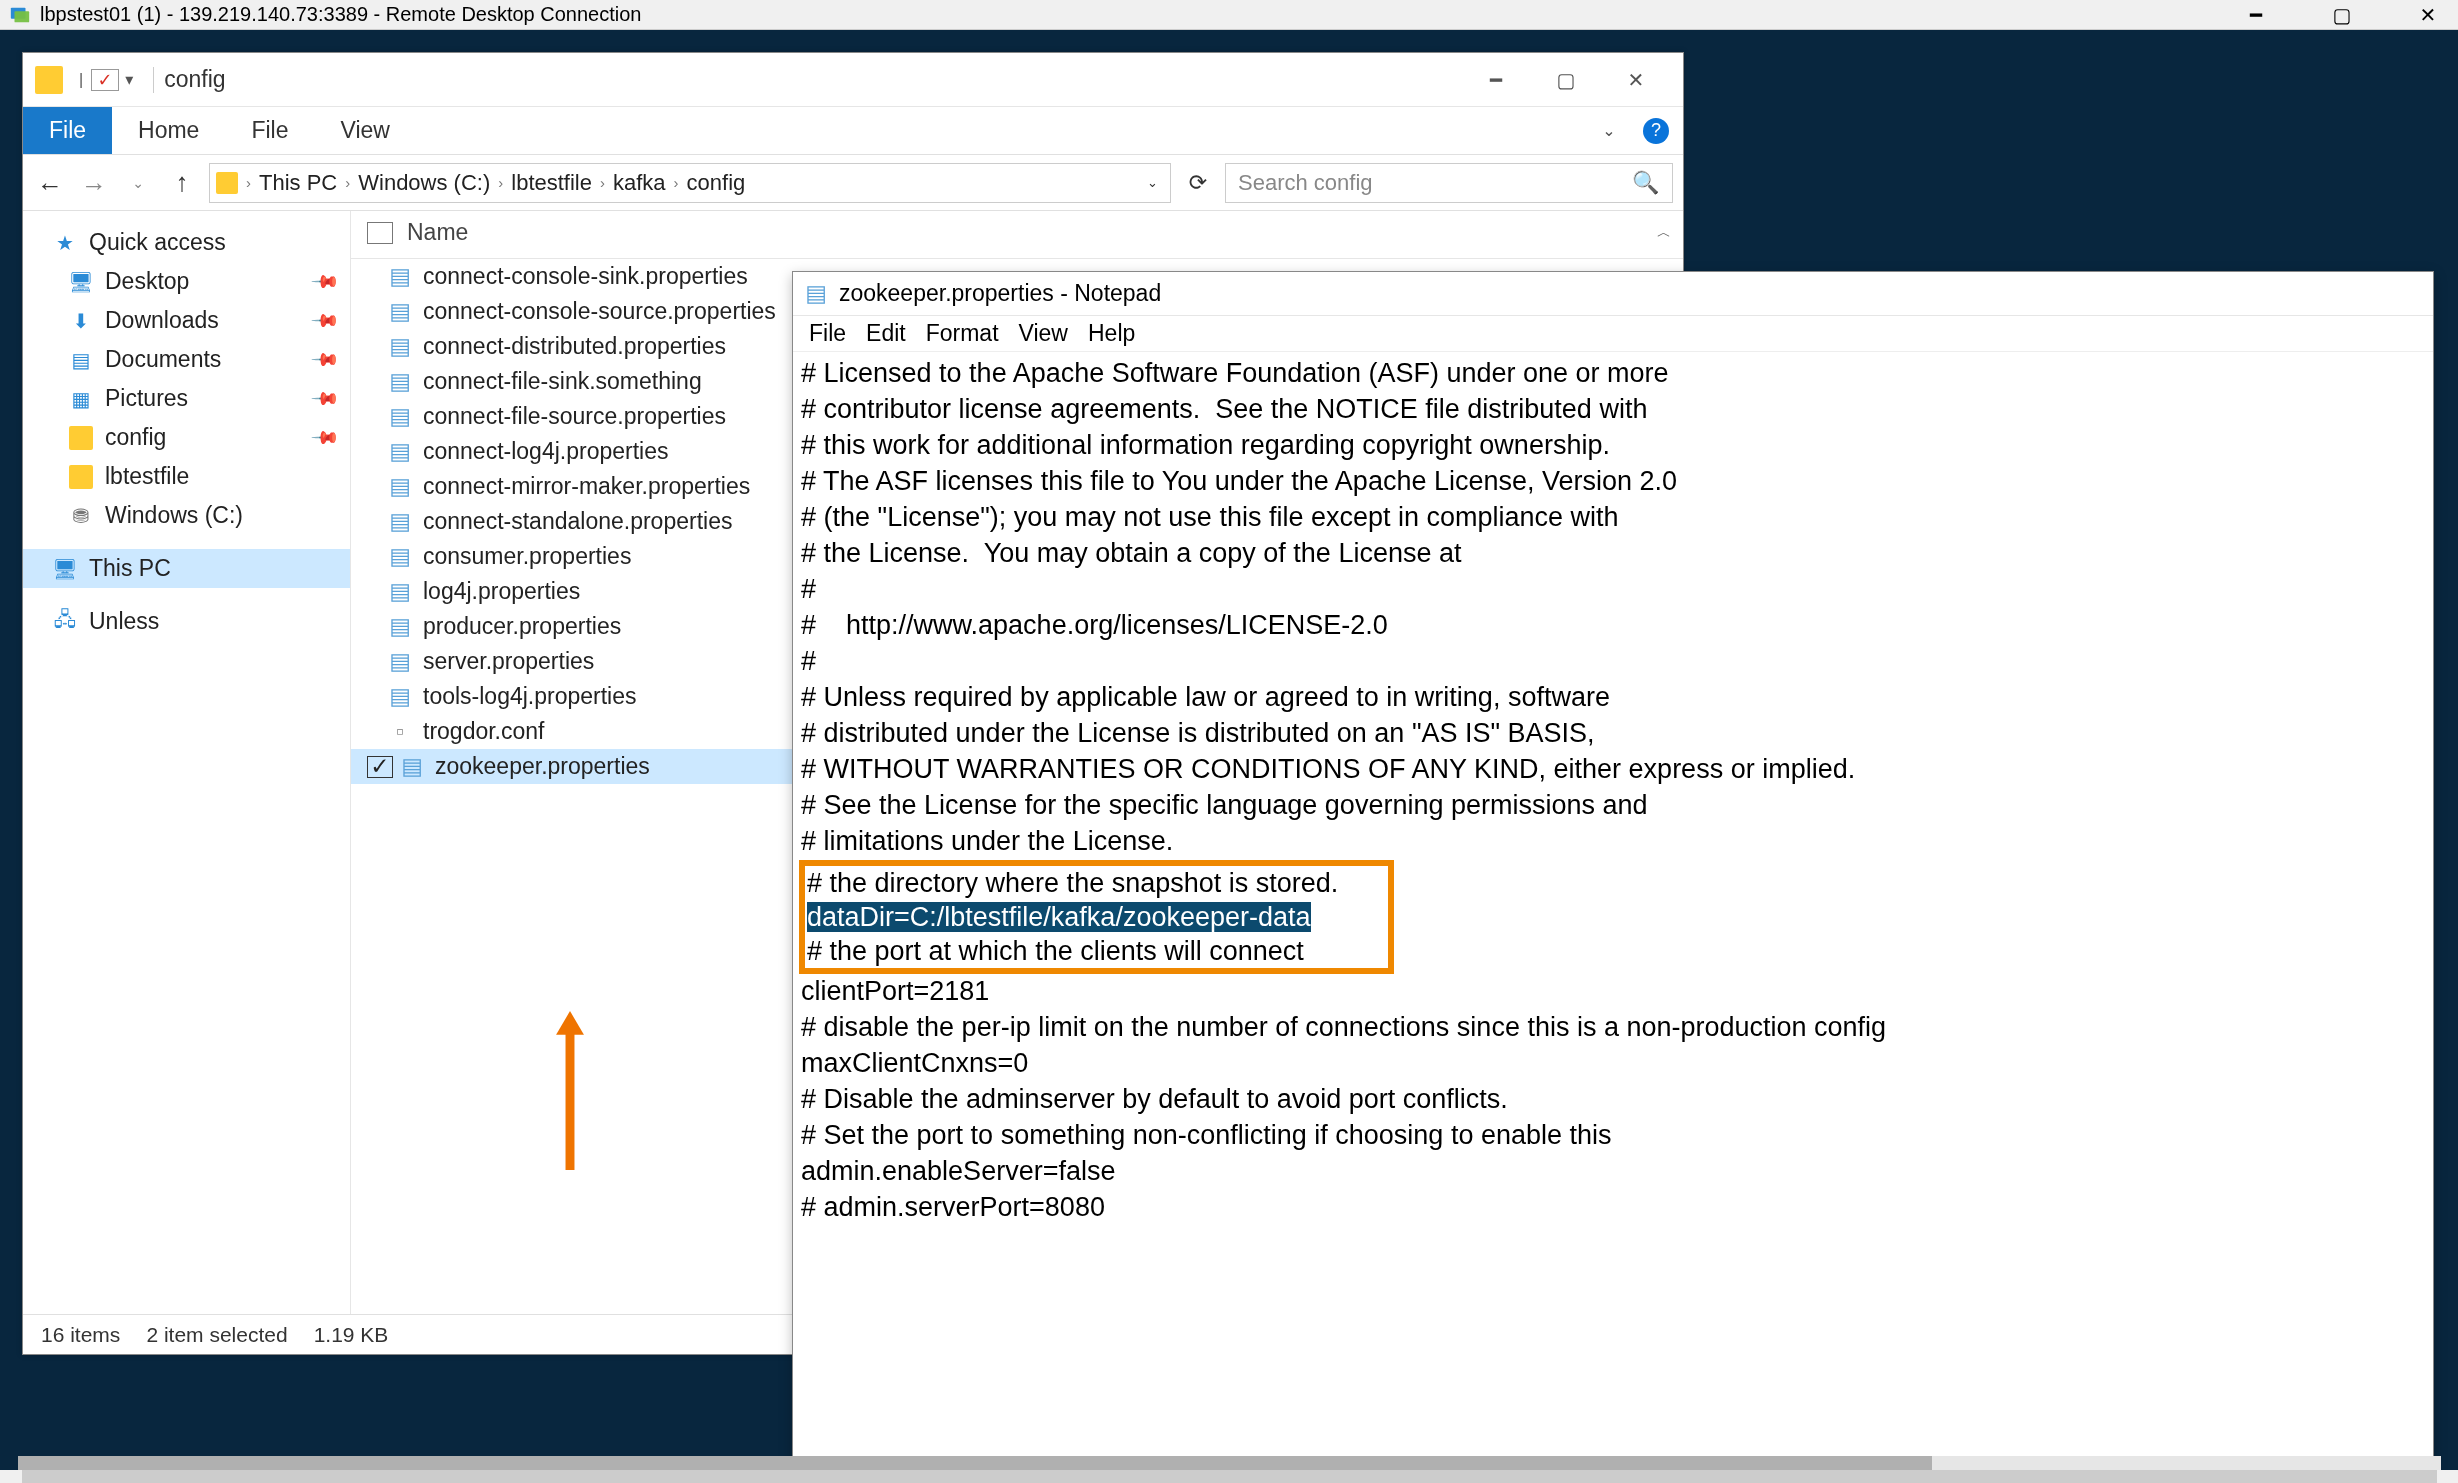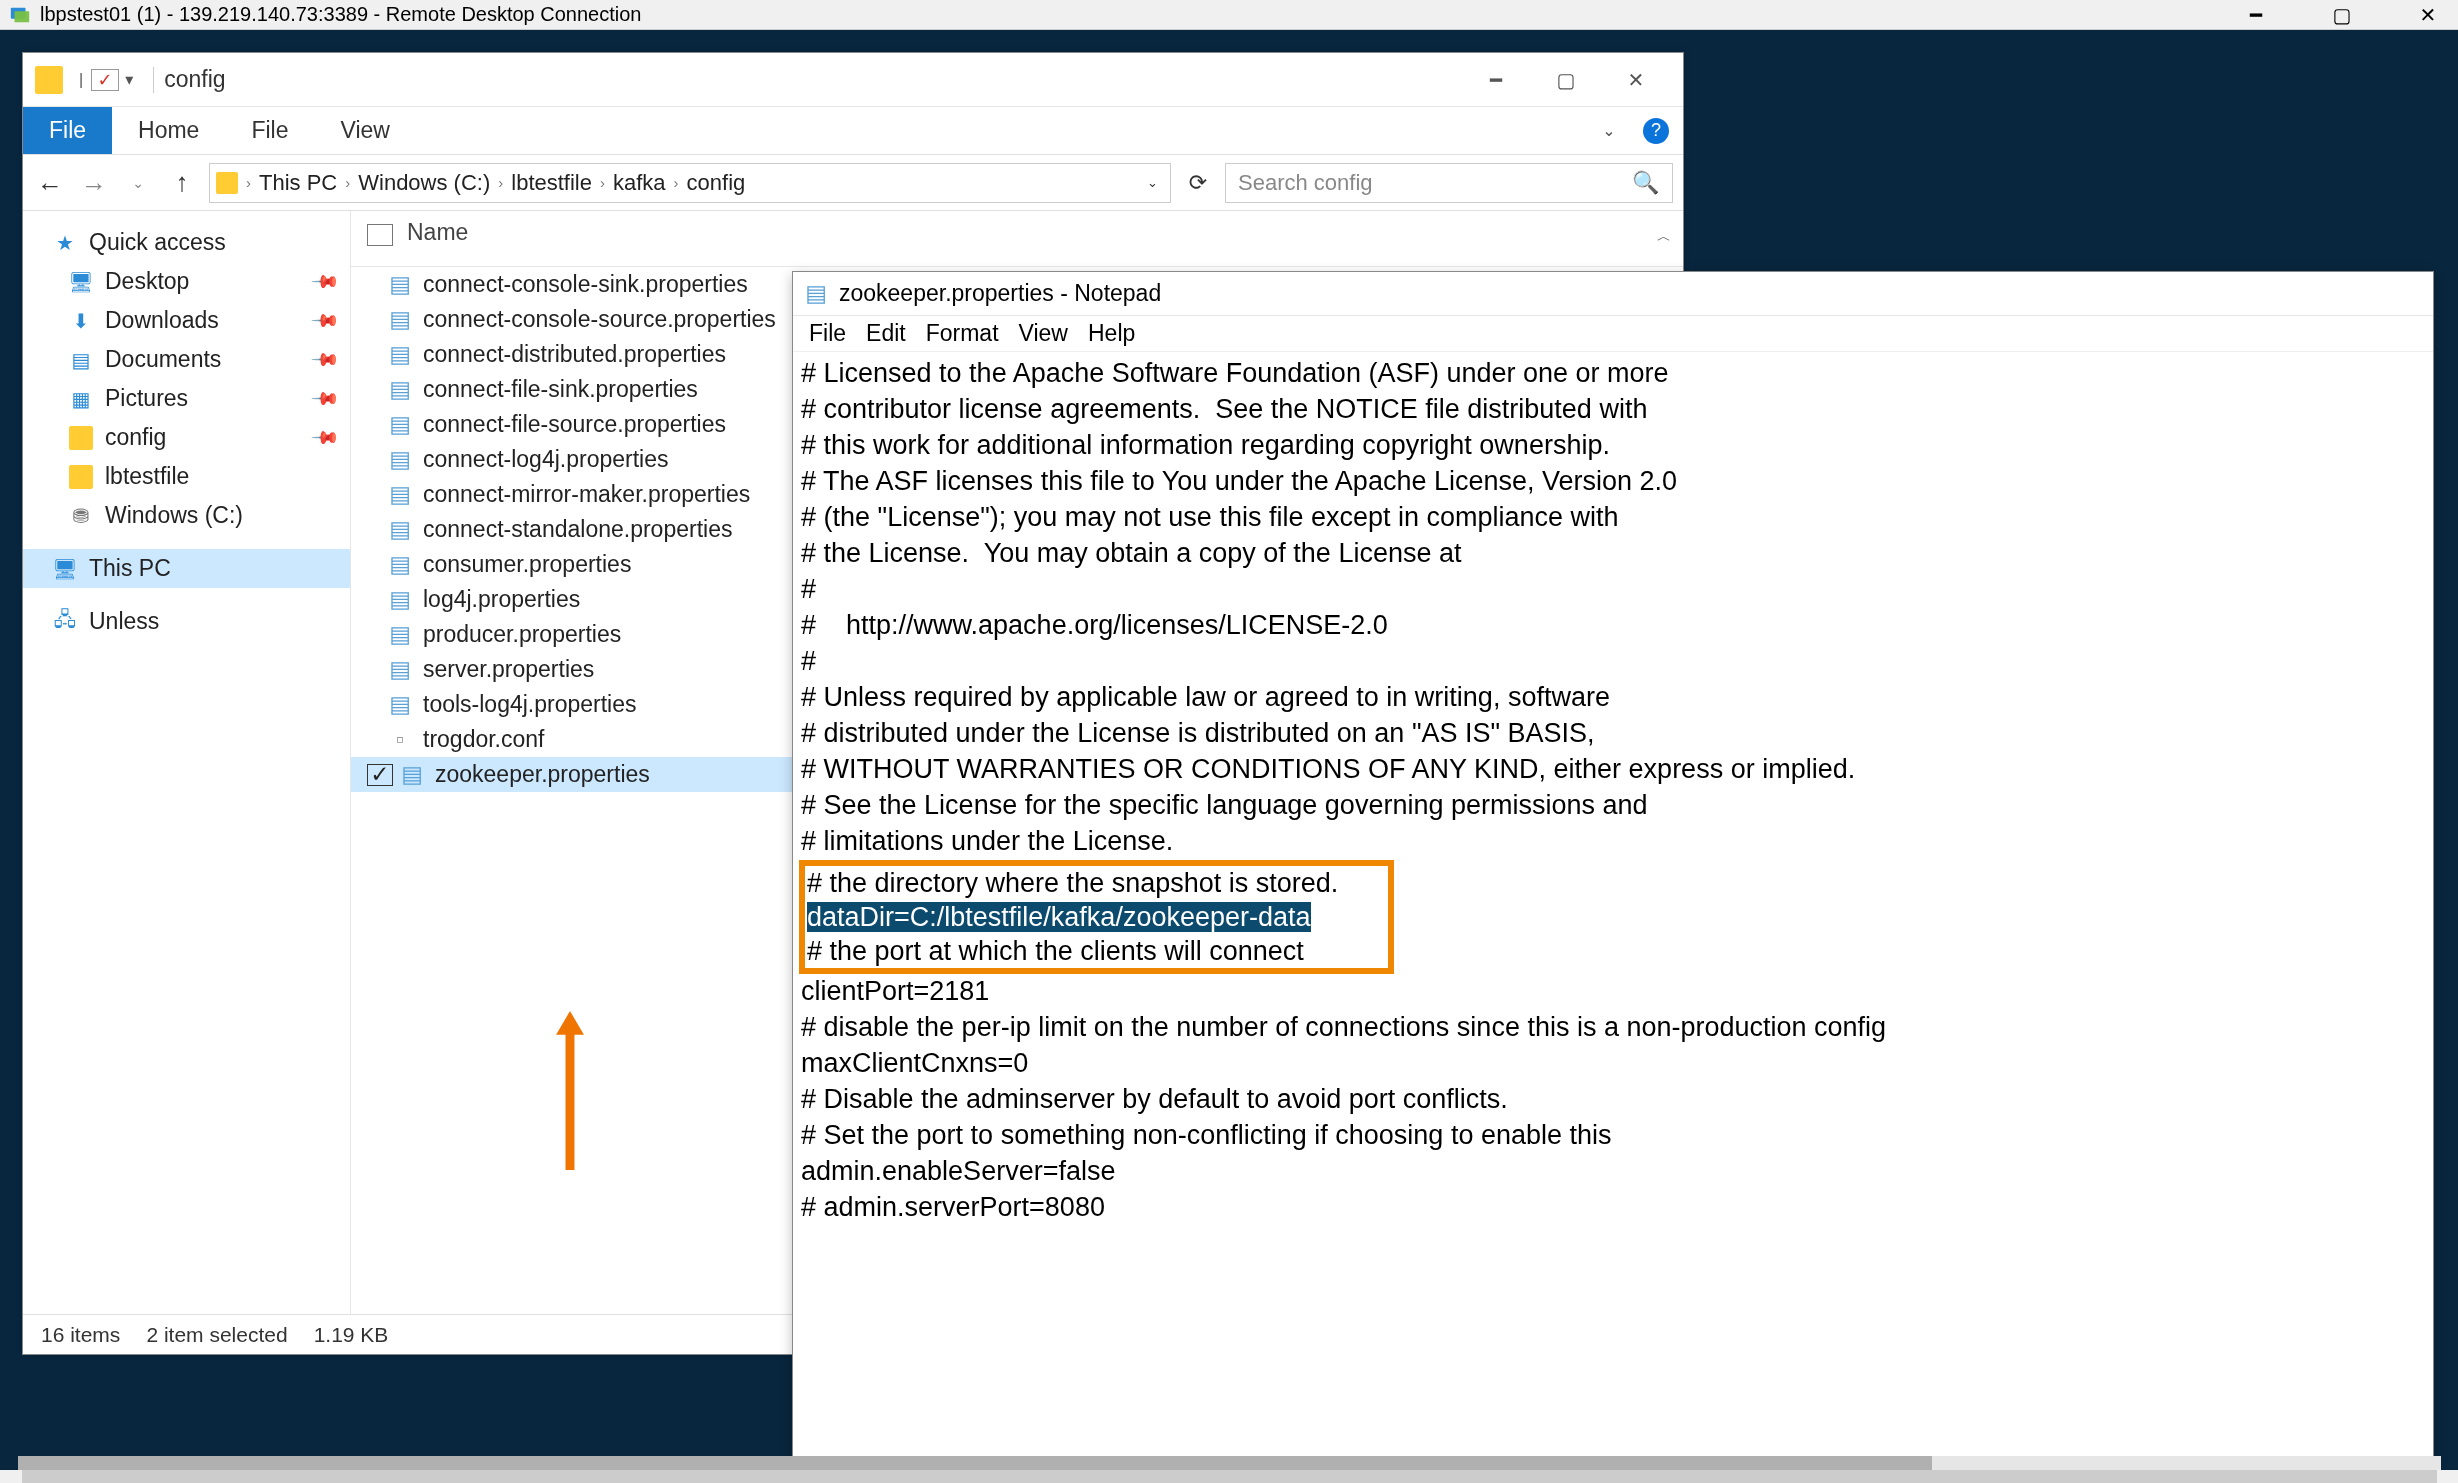"Name" .explorer-filelist .fl-header { align-items: flex-end -> center; padding: 4px 12px 20px 16px -> 4px 12px 12px 16px }
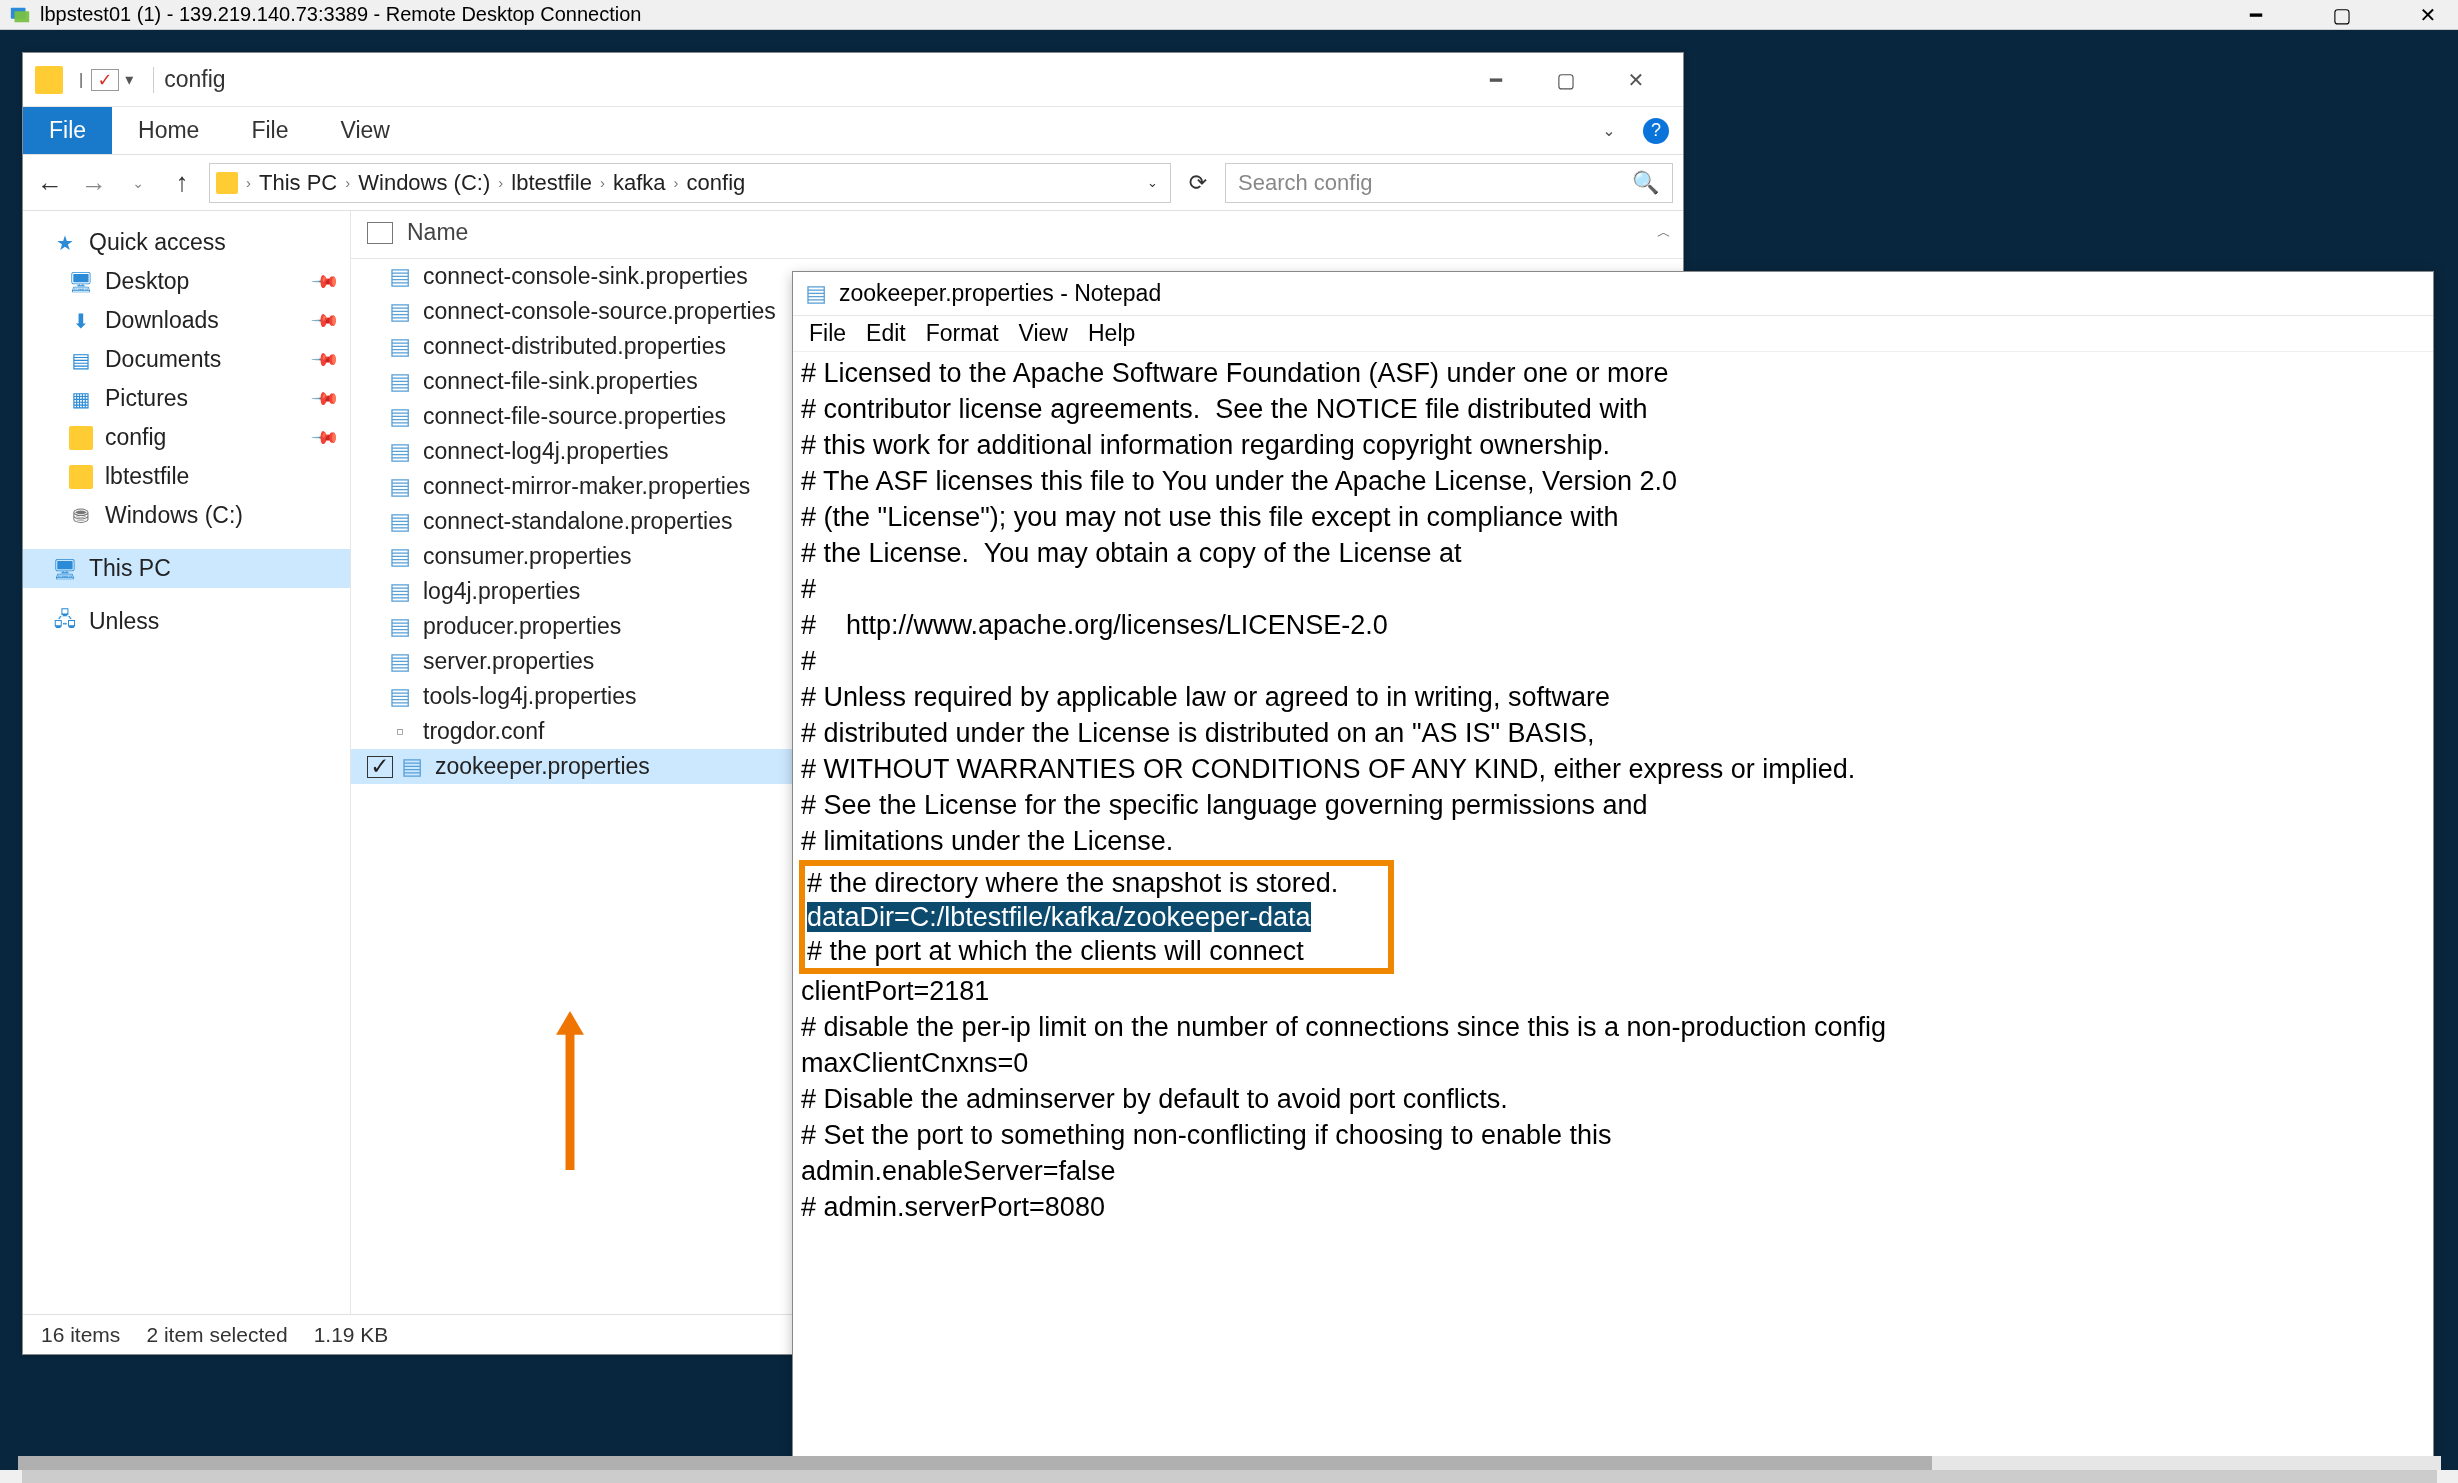"connect-file-sink.properties" span { text: connect-file-sink.properties -> connect-file-sink.something }
